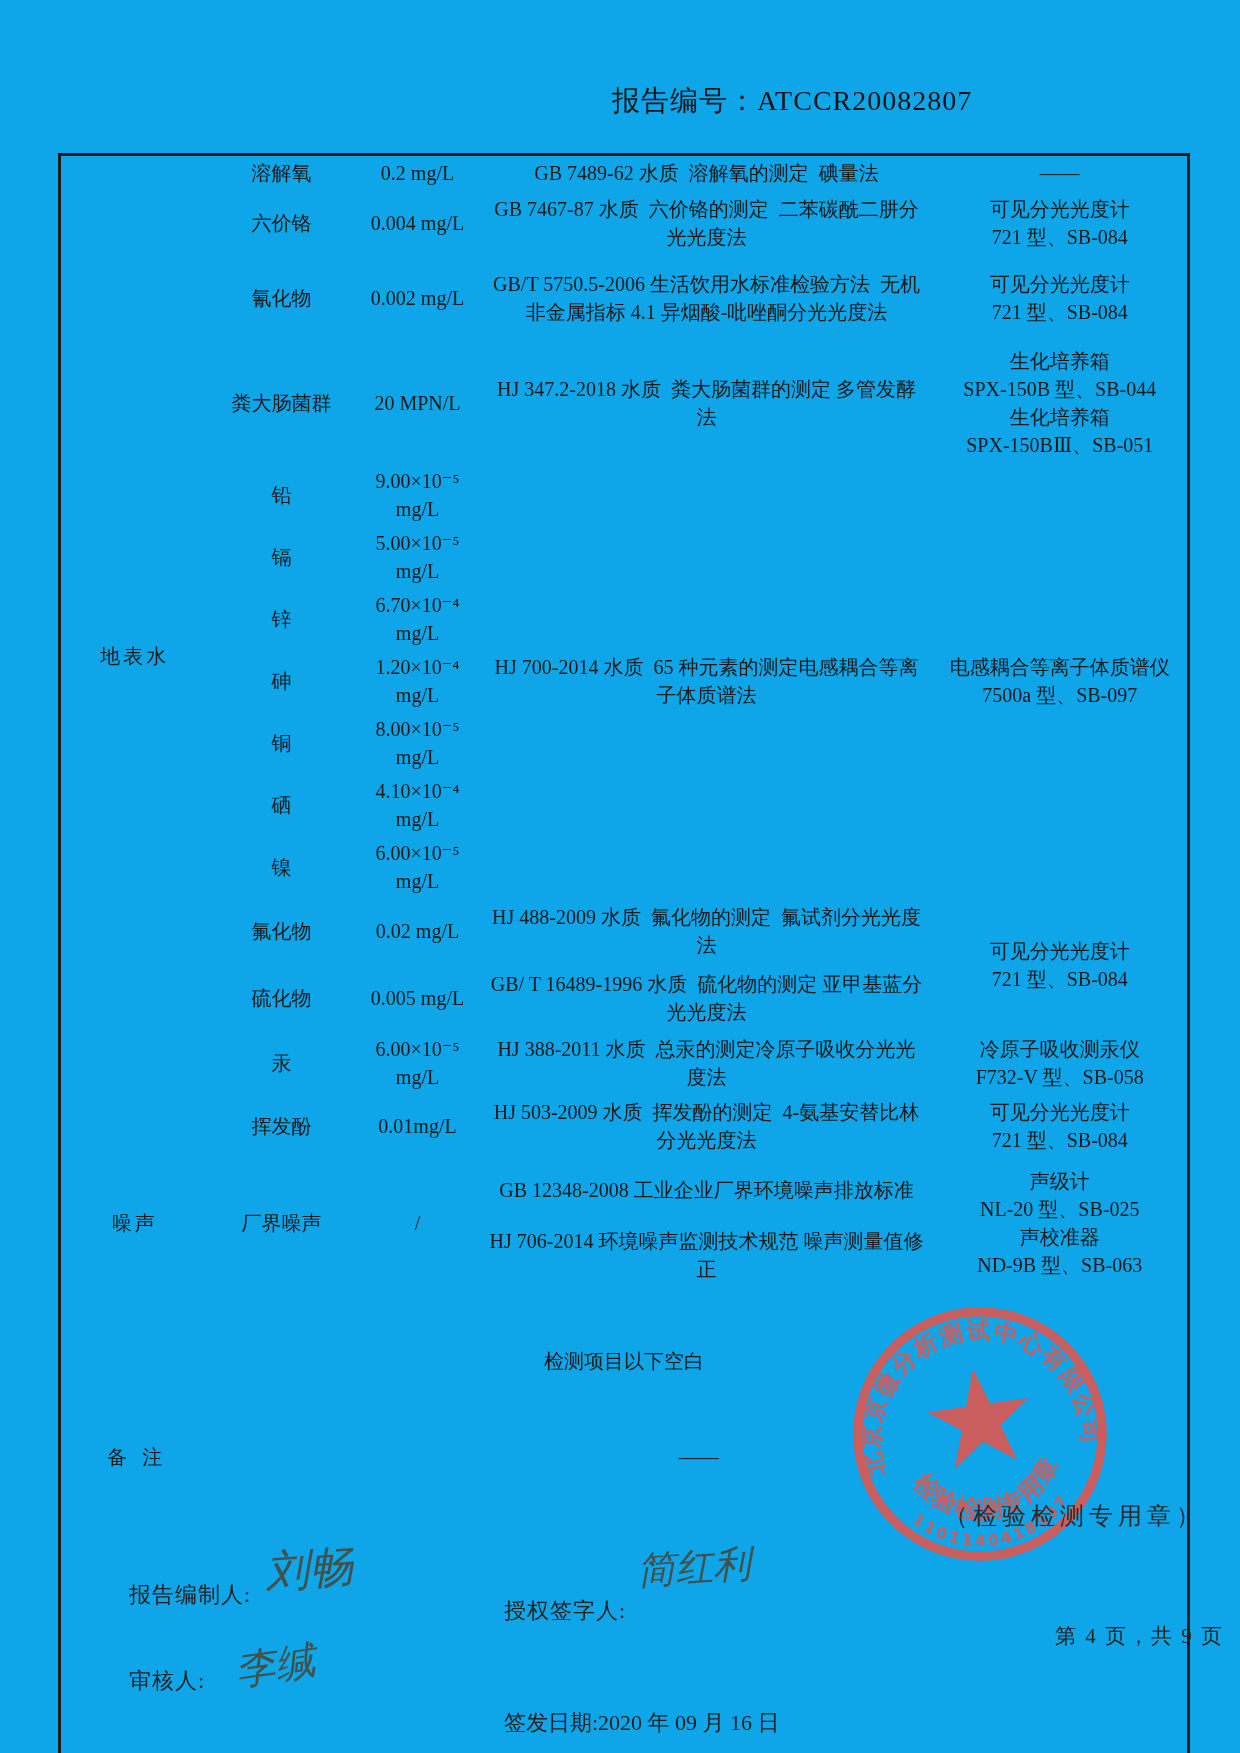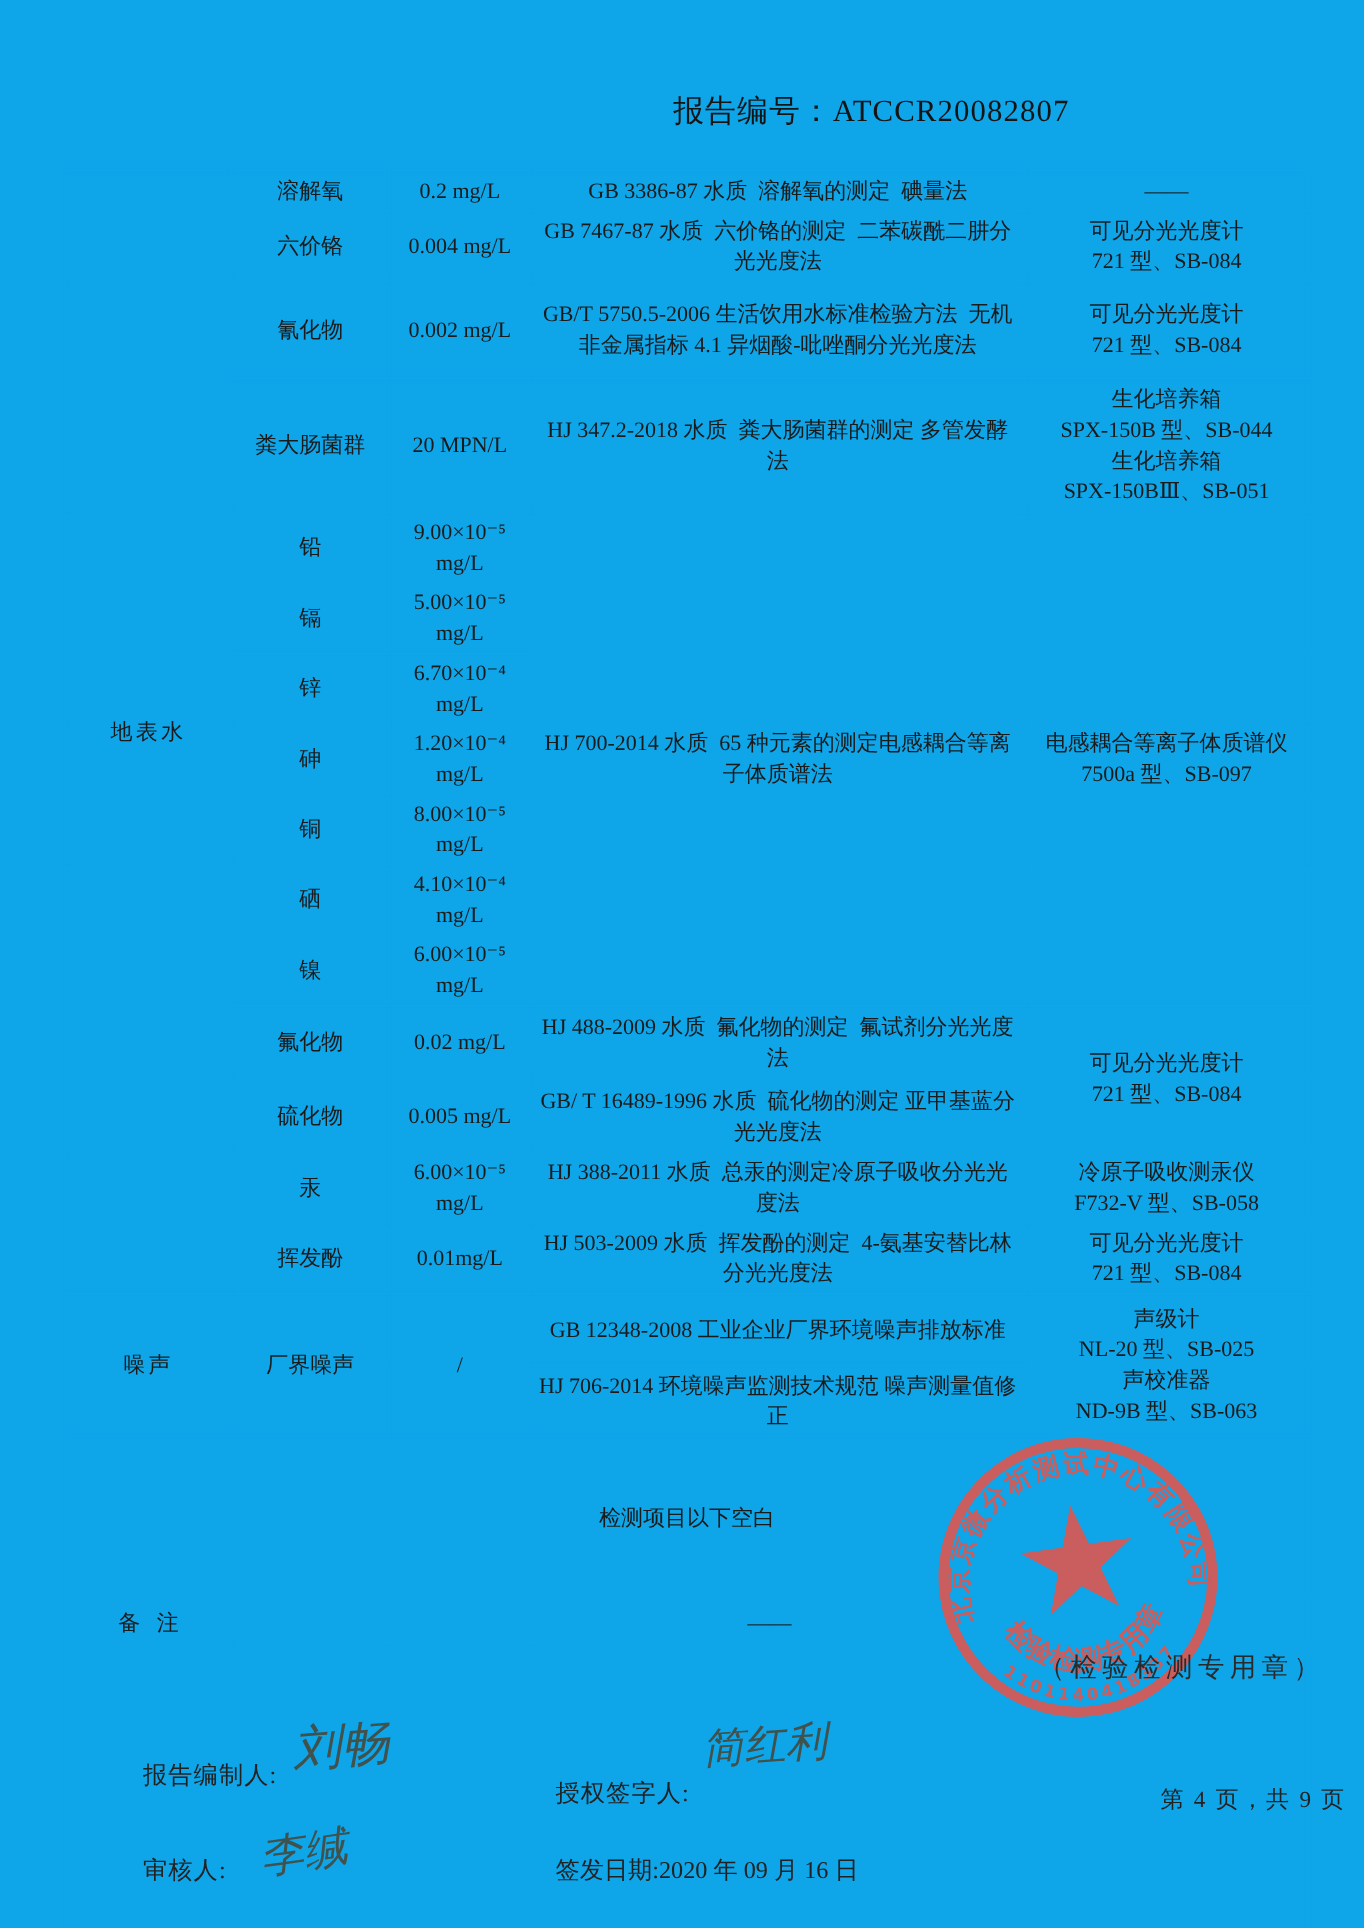"溶解氧" table.main td { border: 4px solid #0ea5e9 -> 2px solid #0ea5e9 }
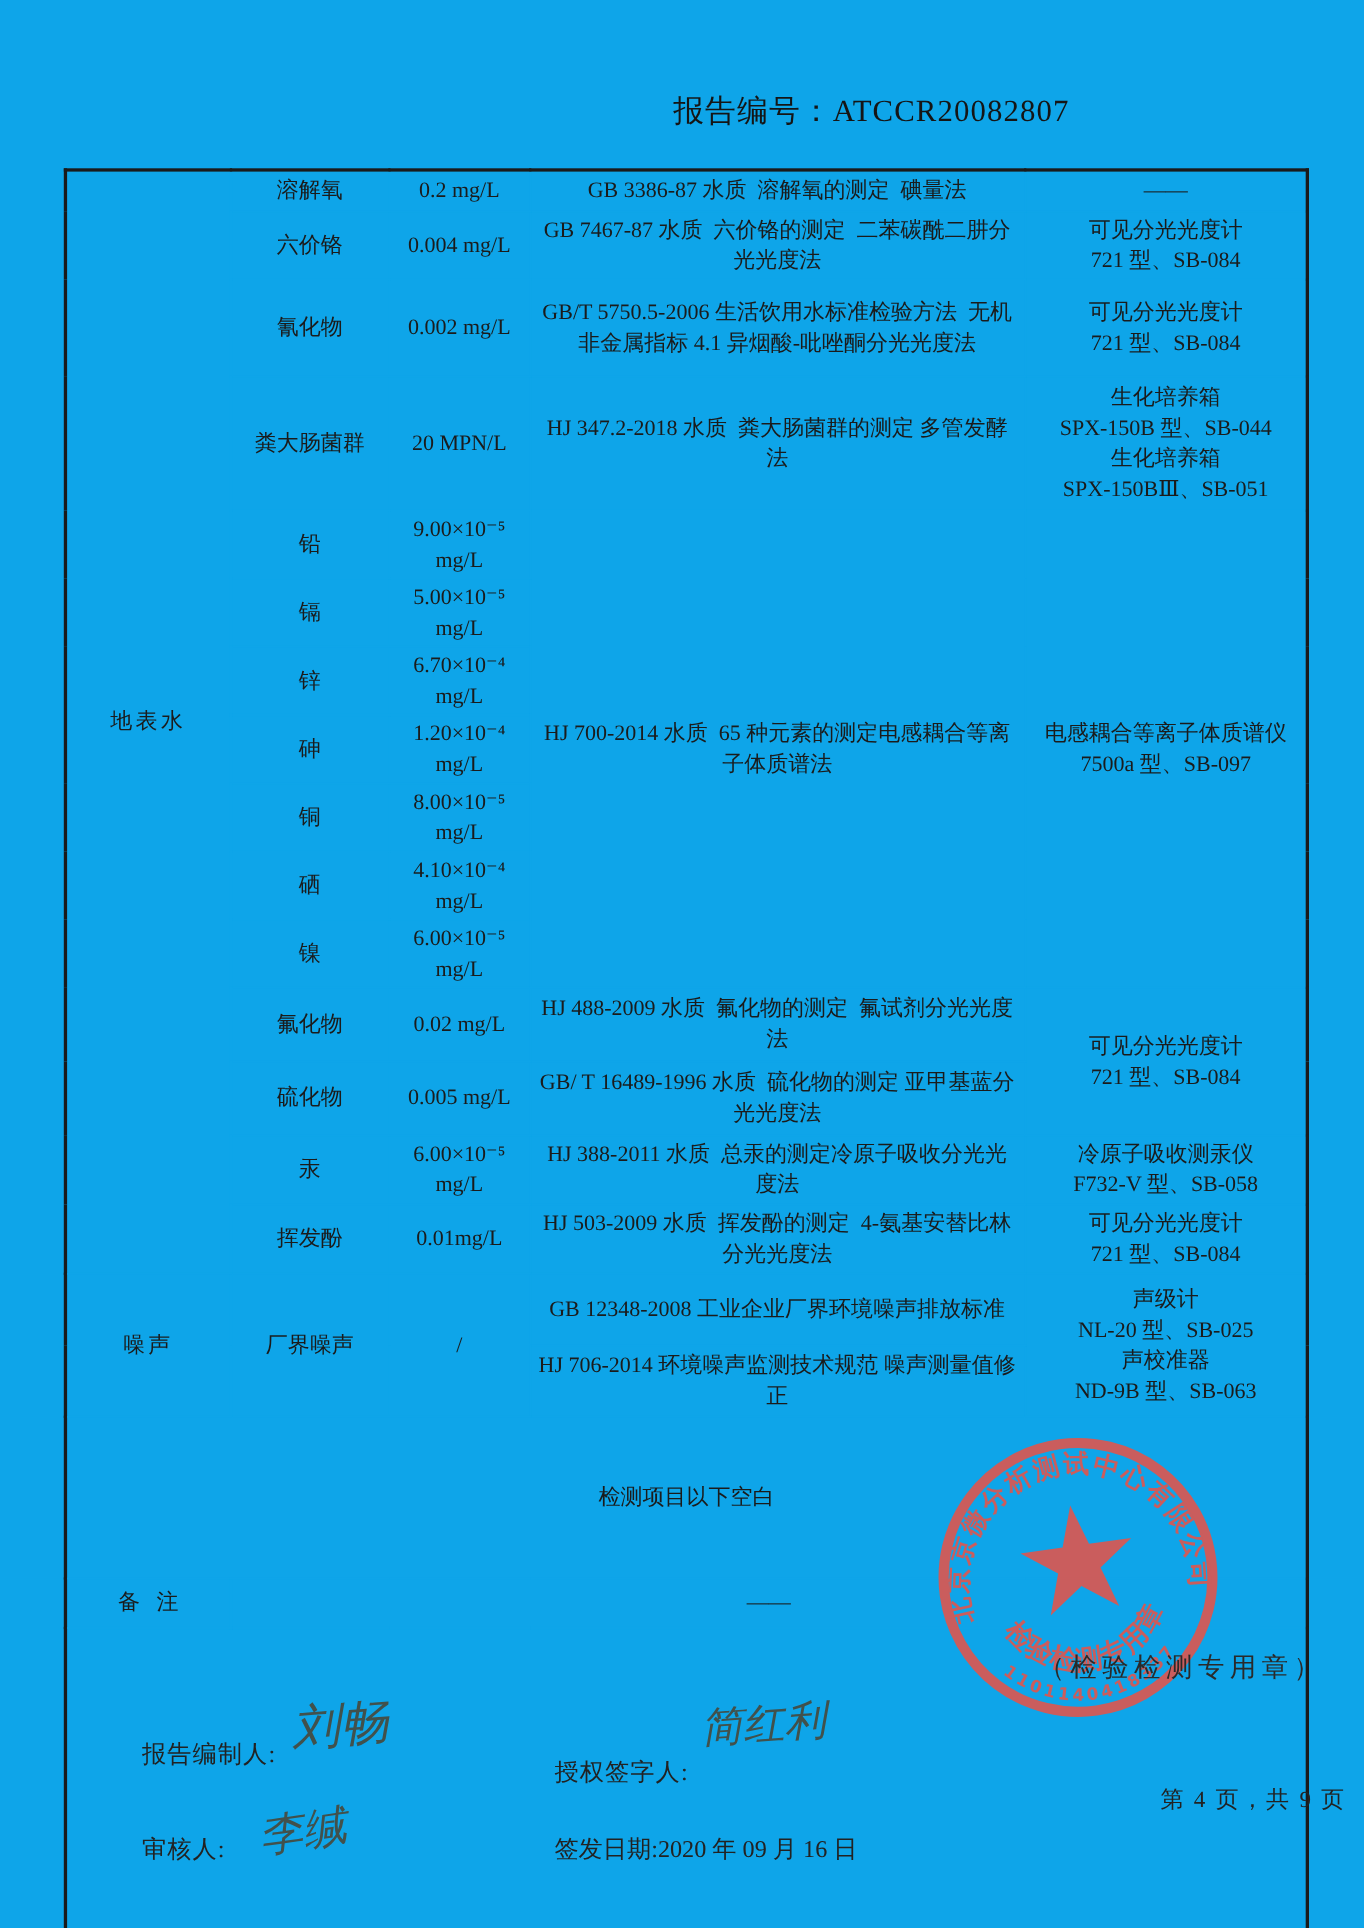"GB 3386-87 水质 溶解氧的测定 碘量法" td { text: 3386-87 -> 7489-62 }
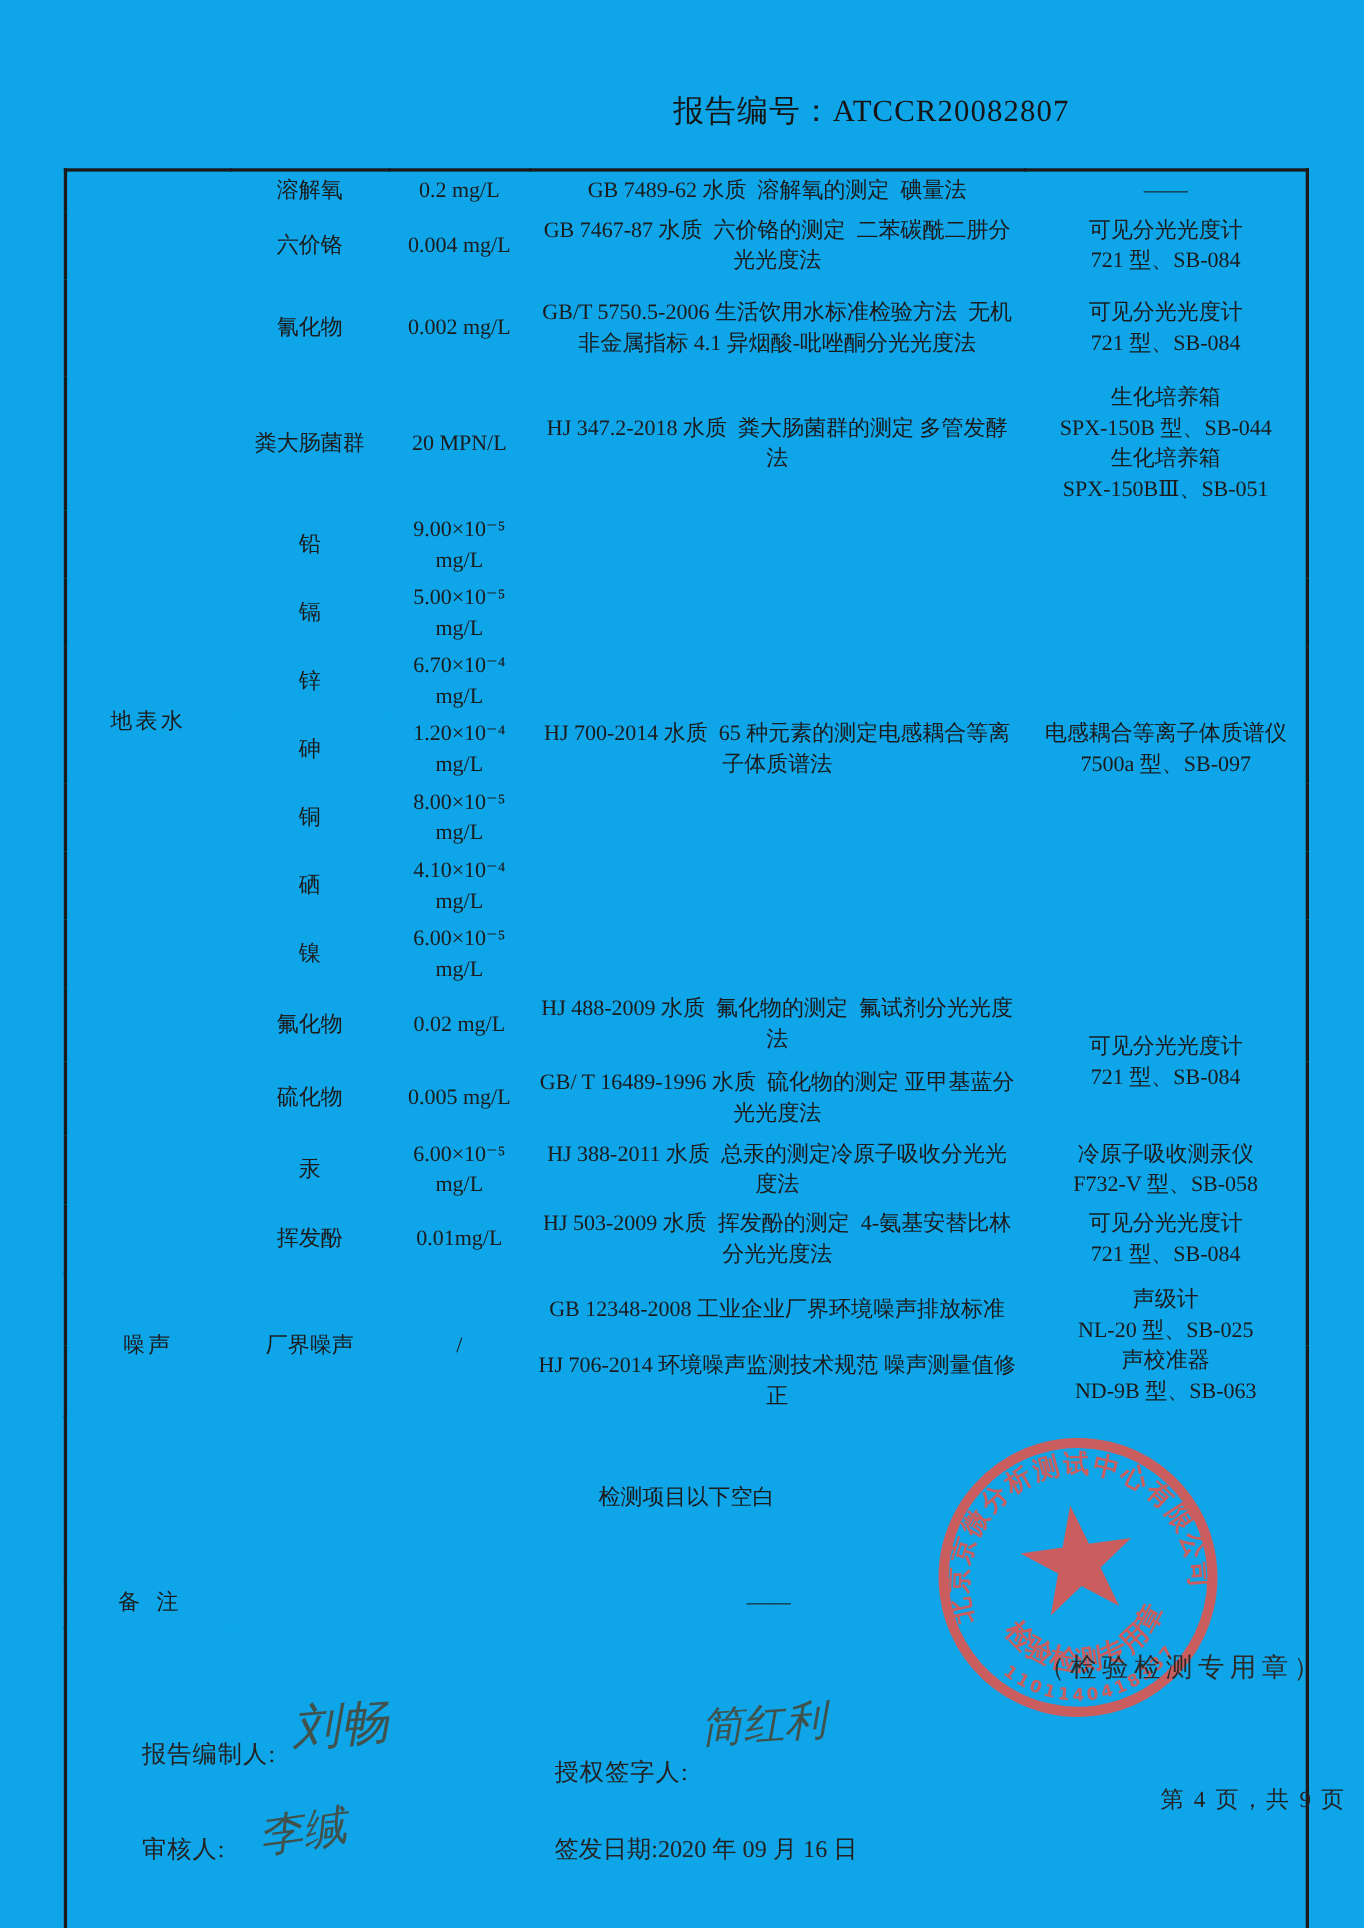"签发日期:2020 年 09 月 16" .issue-date { margin-top: none -> 42px }
